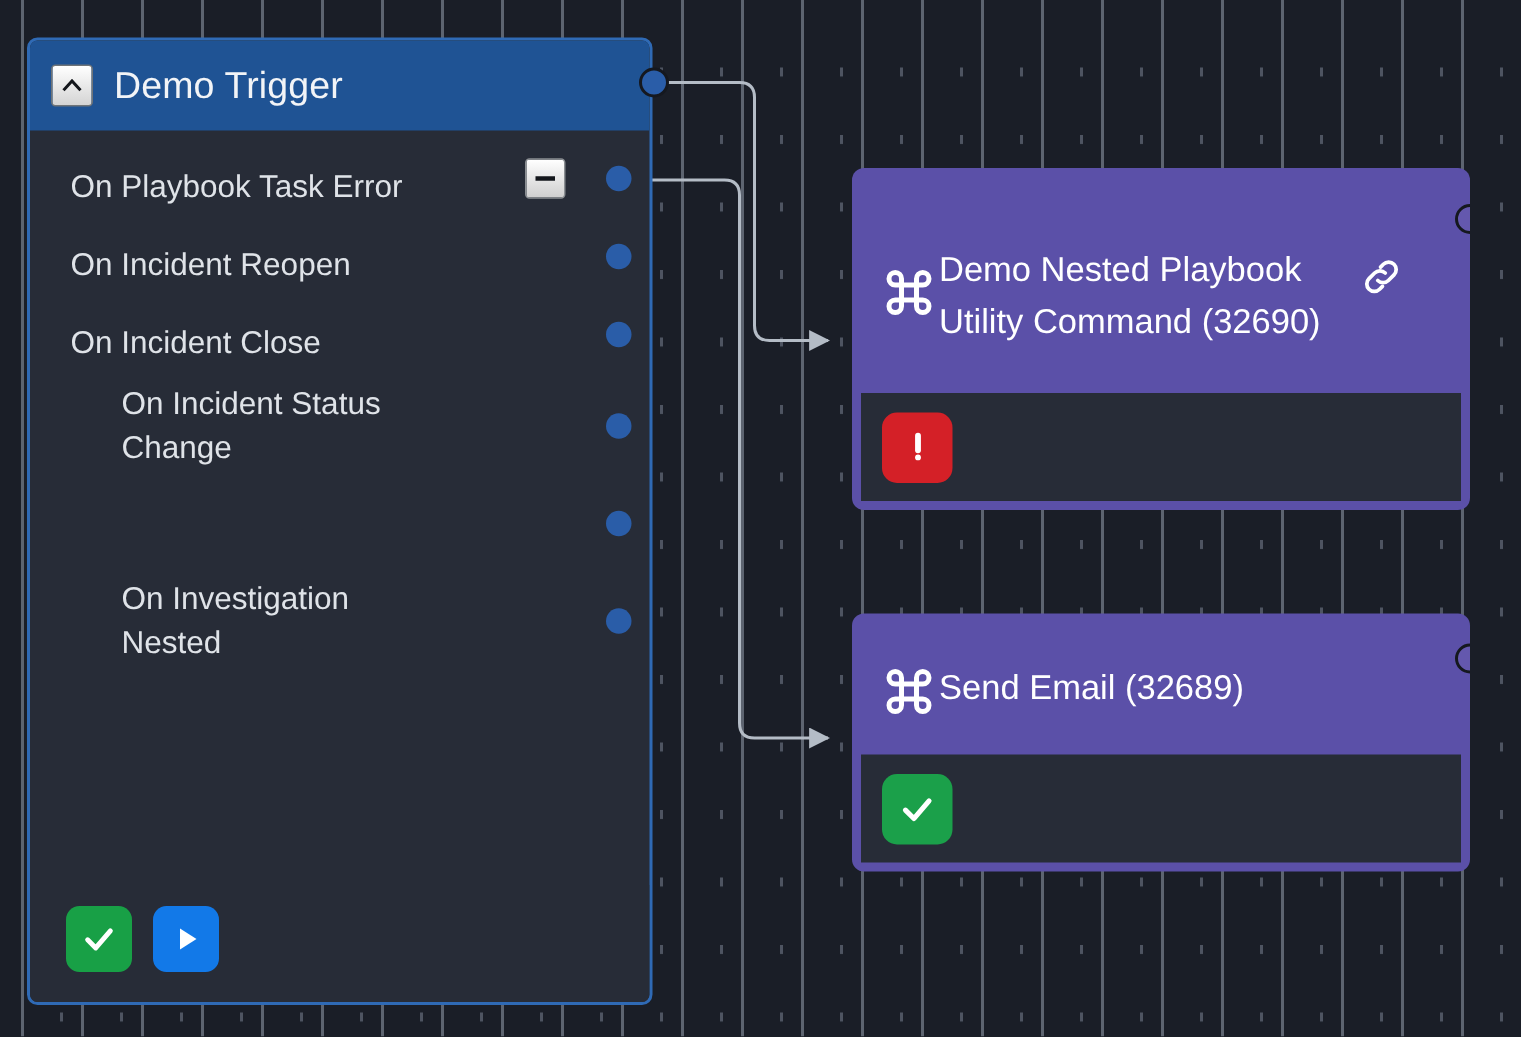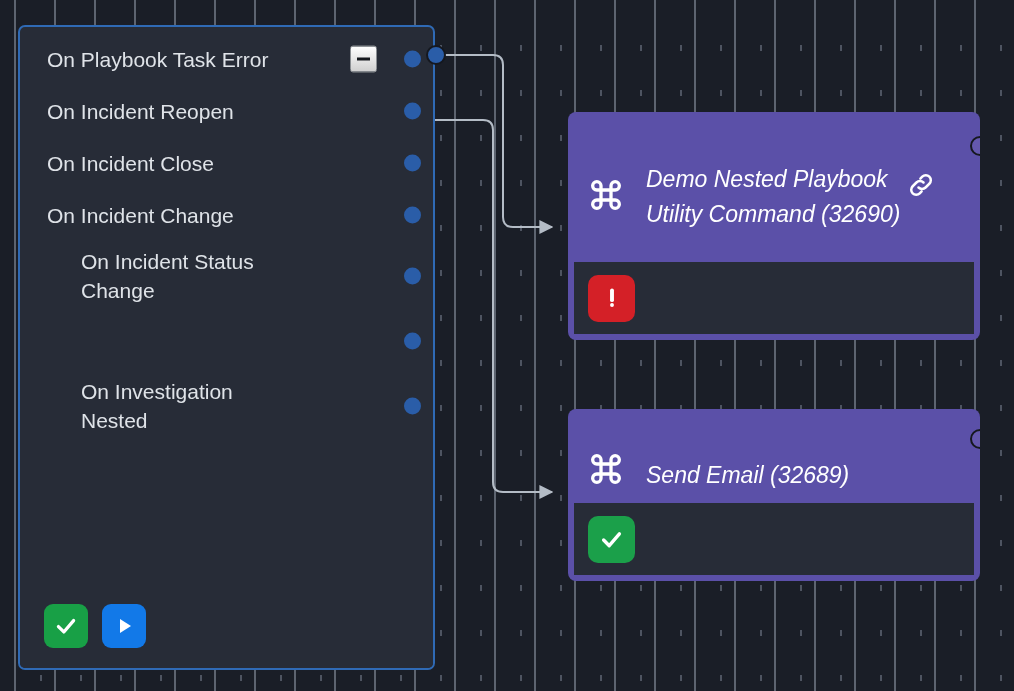"Demo Trigger" div { html: none -> <div> <div> <svg> <path></path> </svg> </div> <div>Demo Trigger</div> </div> }
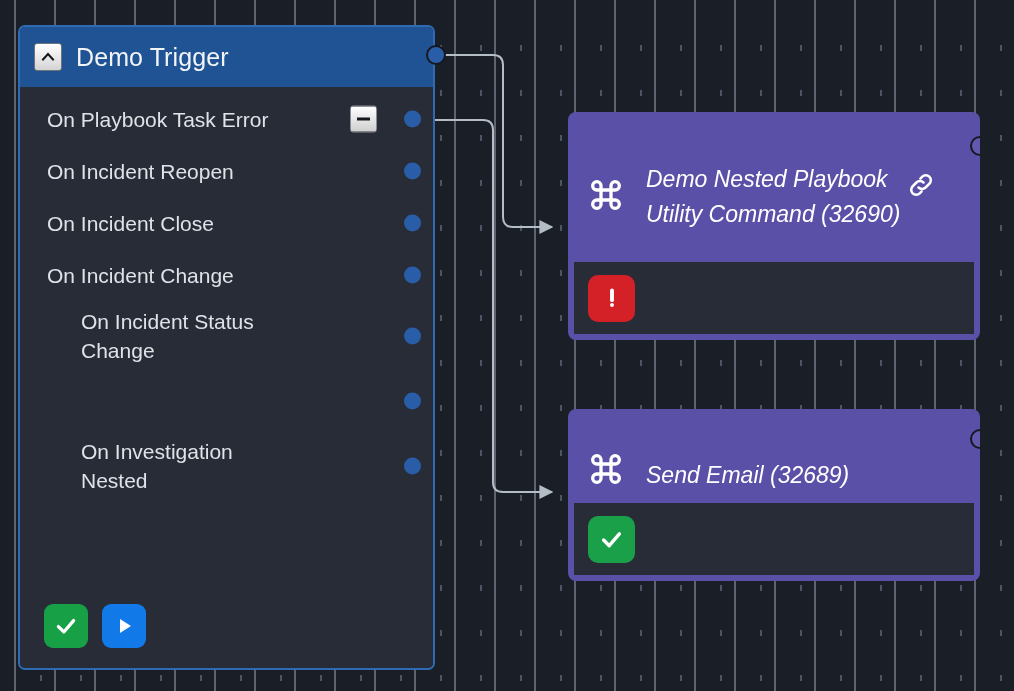"On Playbook Task Error" .trig-row { align-items: center -> flex-end }
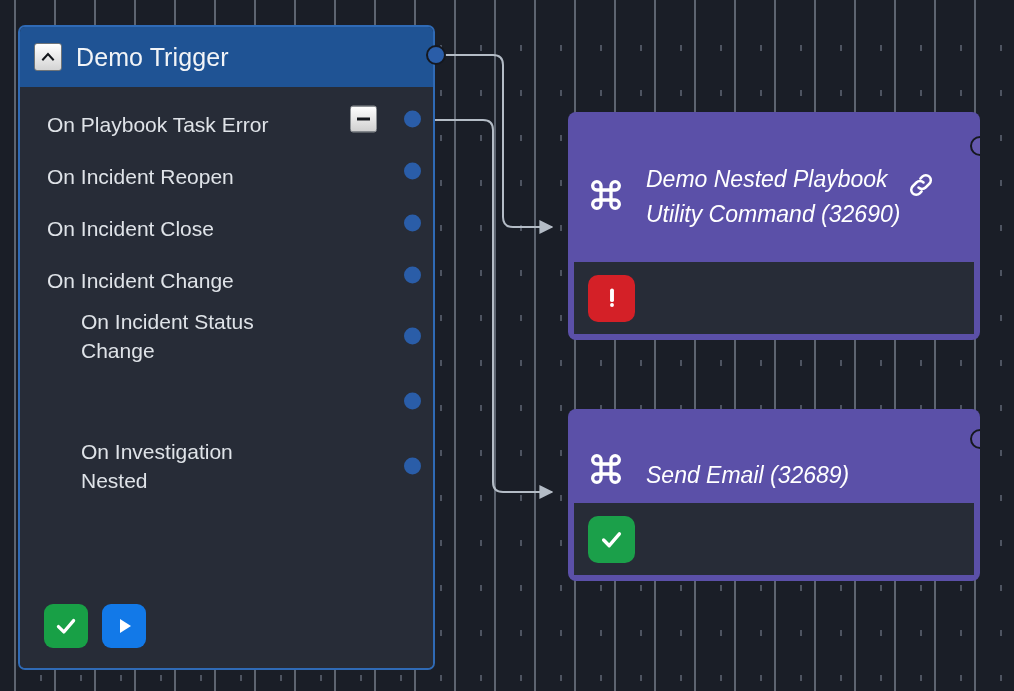"Demo Nested Playbook Utility Command" .node-head { font-style: italic -> none; gap: 20px -> none }
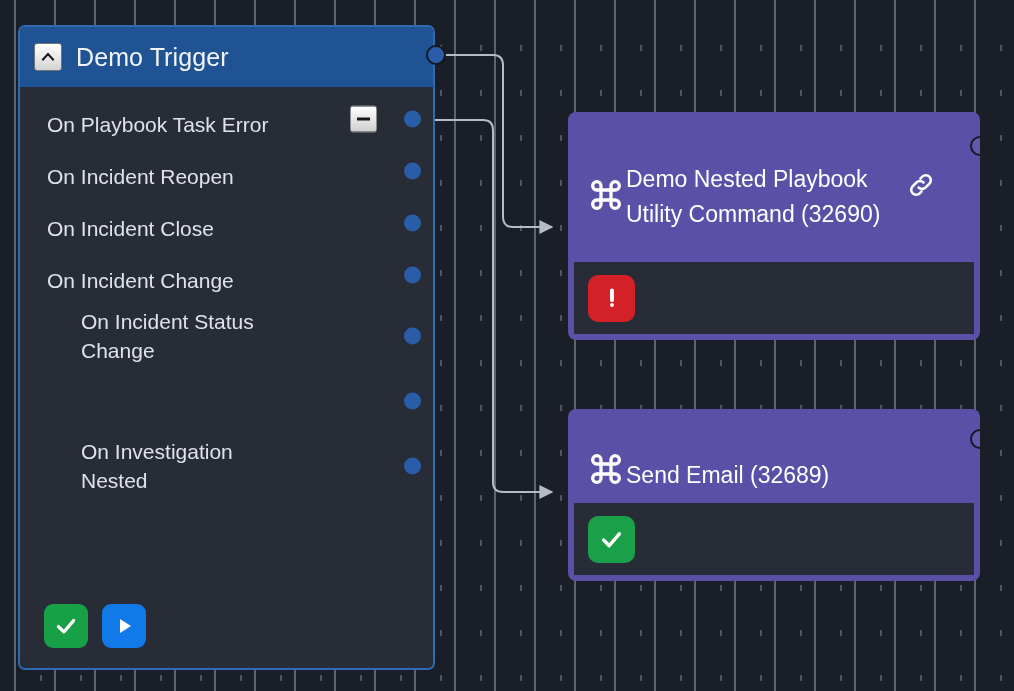"On Incident Change" div.trig-row { html: <div> <div>On Incident Change</div> <div></div> </div> -> none }
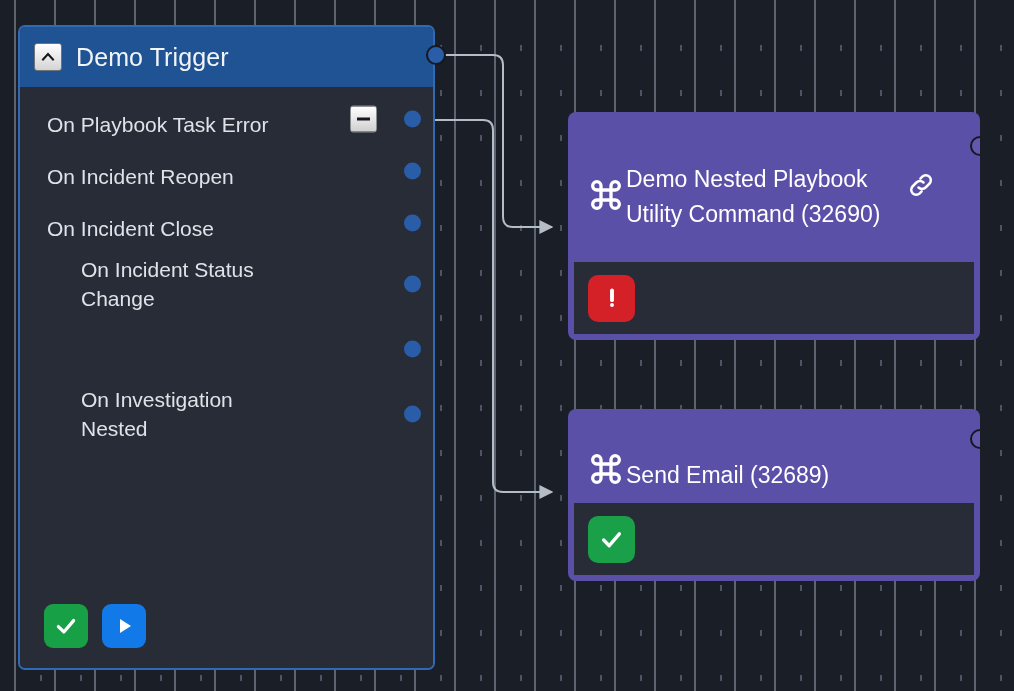"Send Email (32689)" #node-email .node-head { align-items: flex-end -> flex-start }
